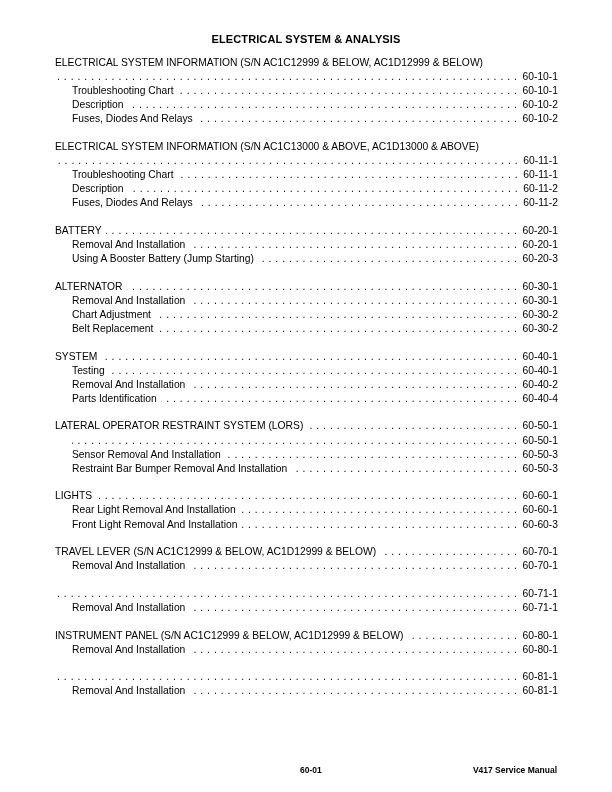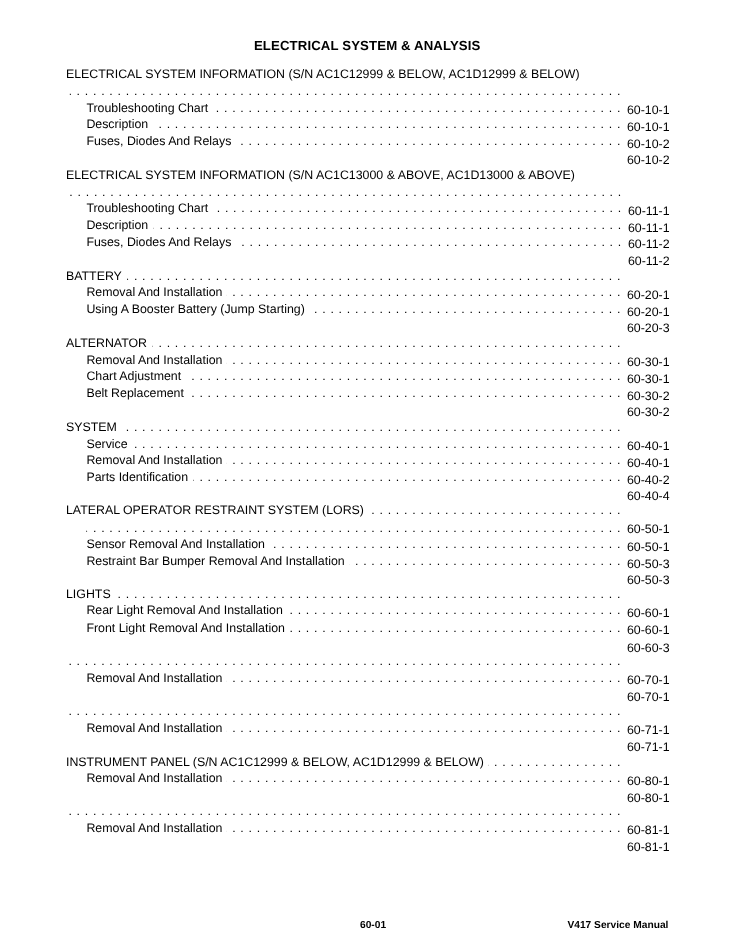"ELECTRICAL SYSTEM INFORMATION (S/N" .row { align-items: center -> flex-end }
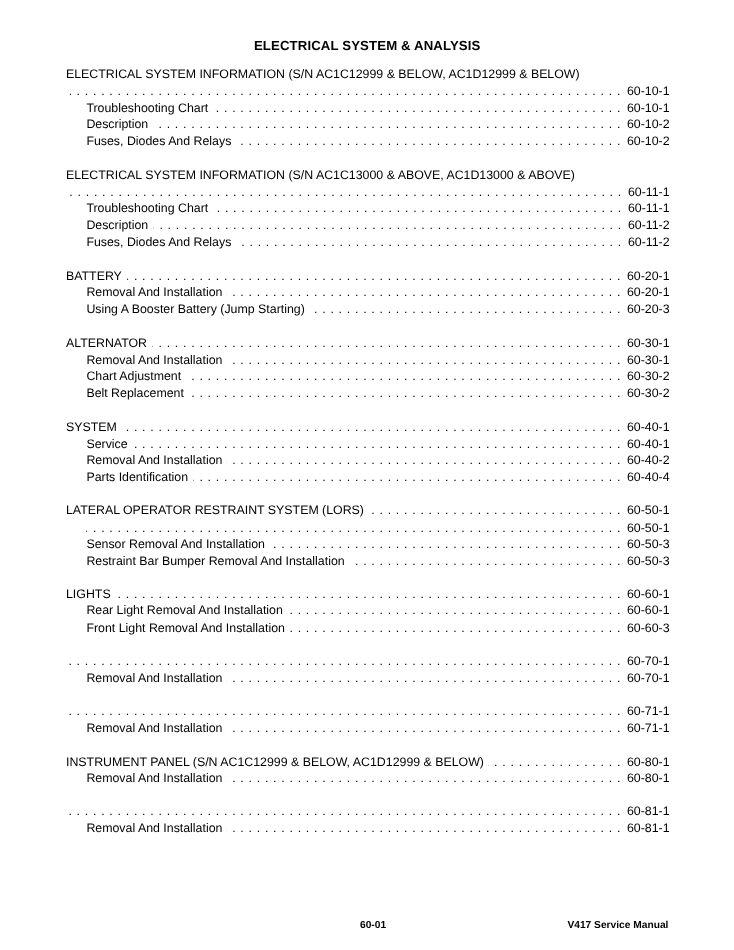"Service" span.label { text: Service -> Testing }
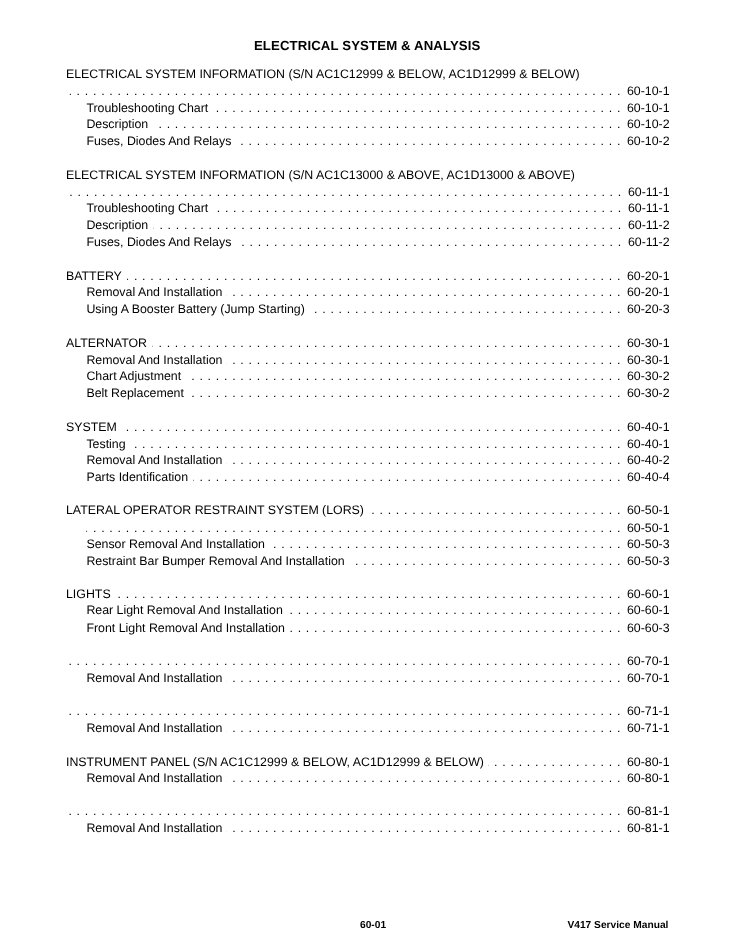"TRAVEL LEVER (S/N AC1C12999 &" span.label { html: none -> <span>TRAVEL LEVER (S/N AC1C12999 &amp; BELOW, AC1D12999 &amp; BELOW)</span> }
